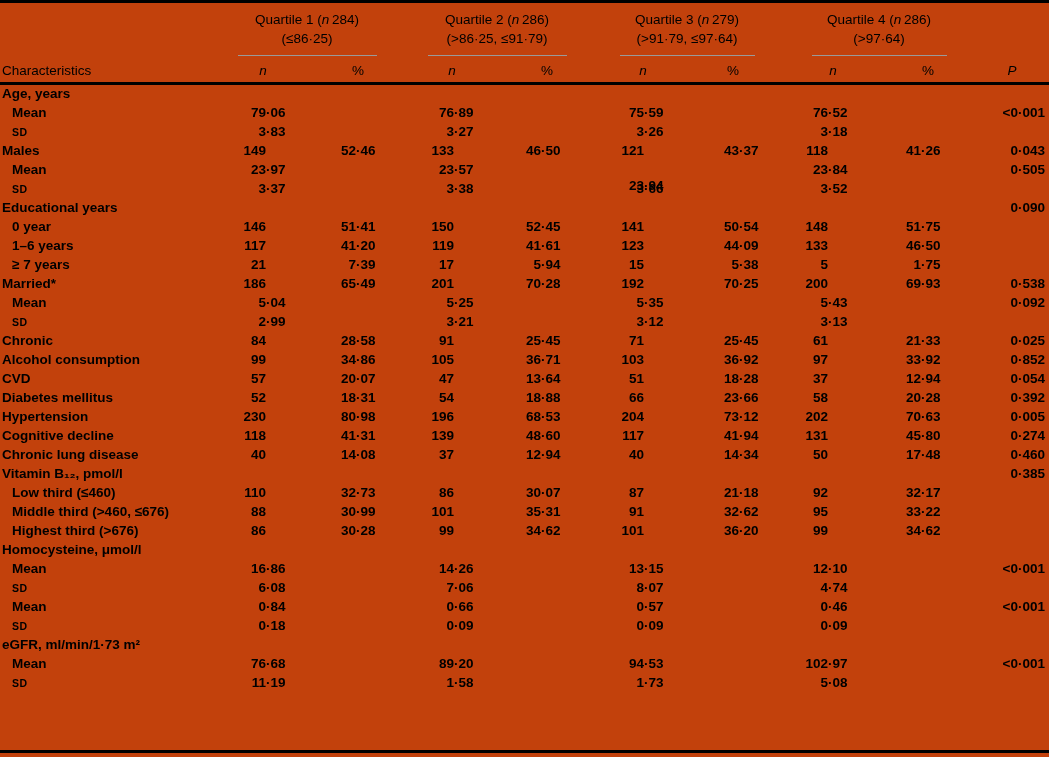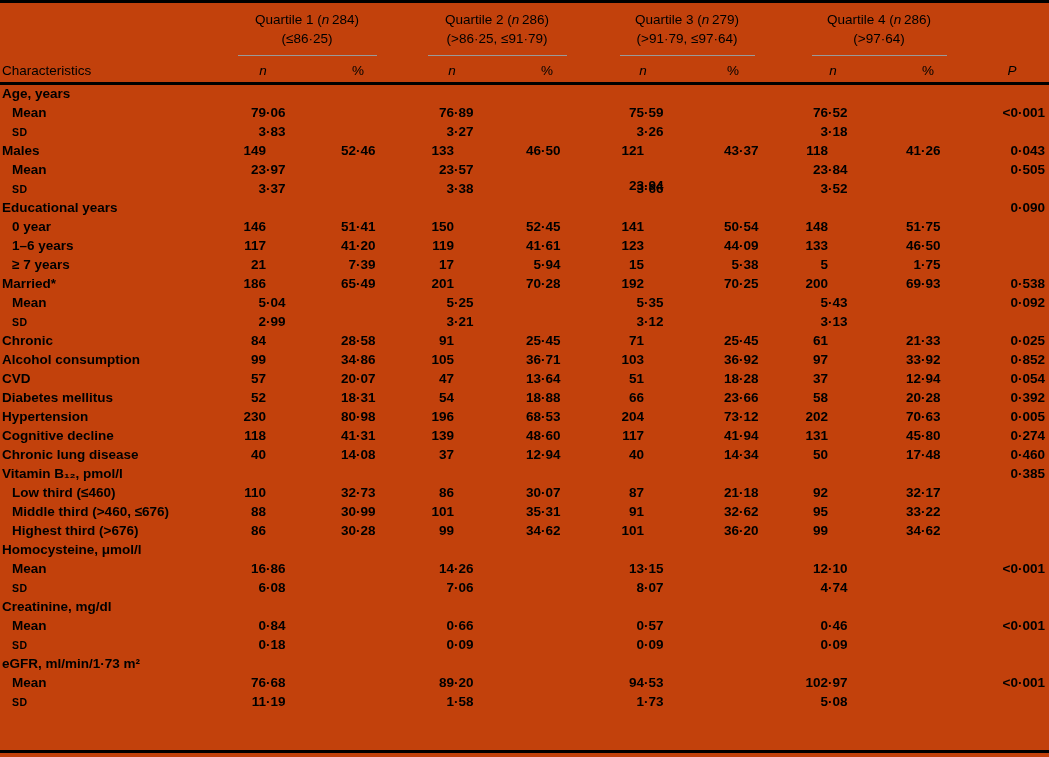"Creatinine, mg/dl" div.trow { html: <div> <span>Creatinine, mg/dl</span> </div> -> none }
